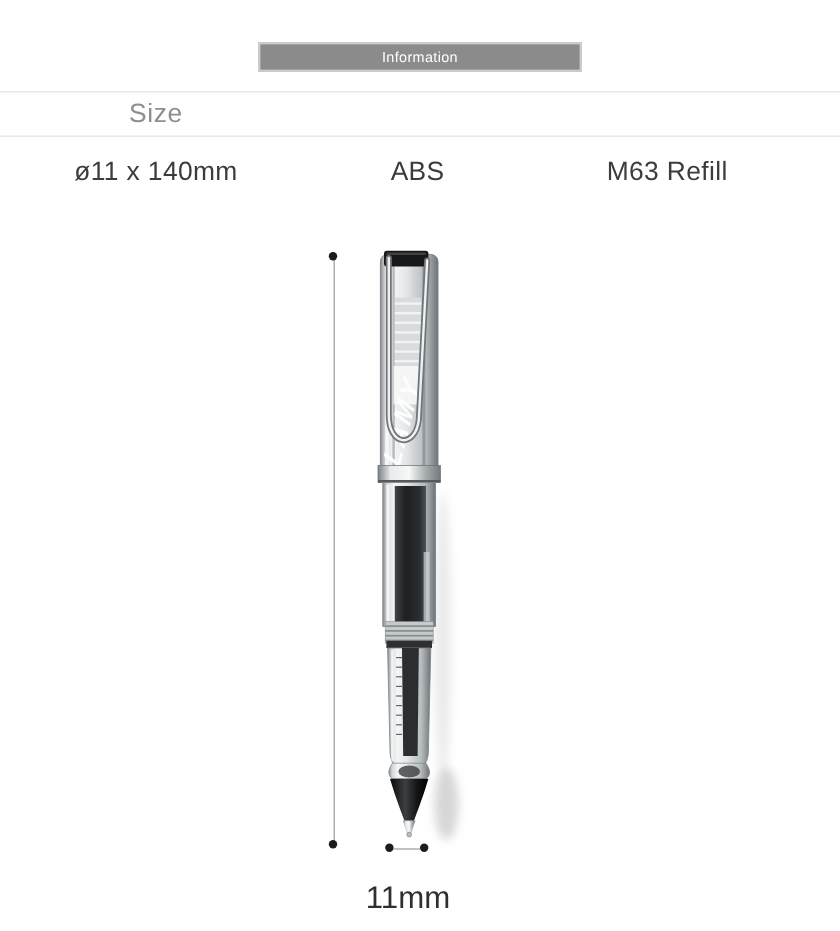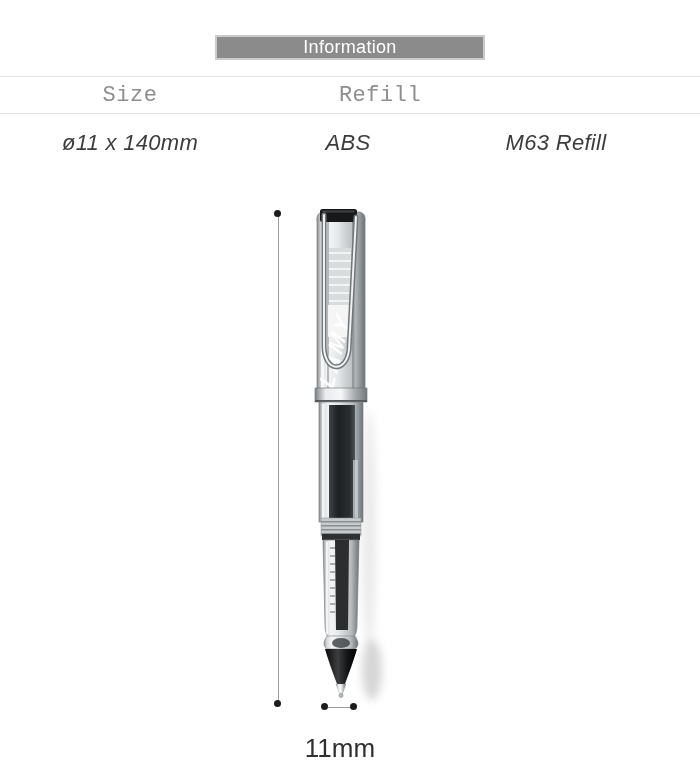"Information" .banner span { font-size: 18px -> 12px }
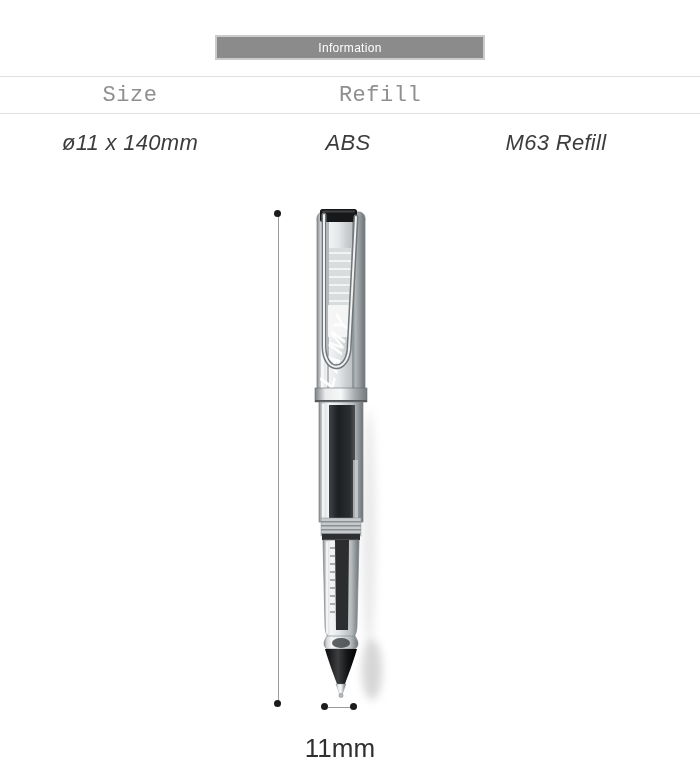"Size" .spec-row.headers { font-family: Liberation Mono, monospace -> none }
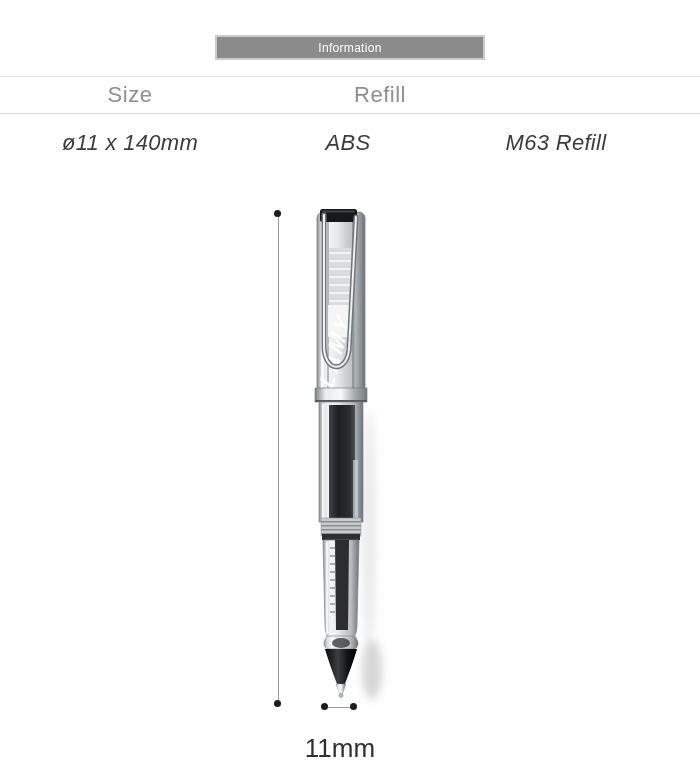"Refill" div.spec-cell { html: <div>Refill</div> -> none }
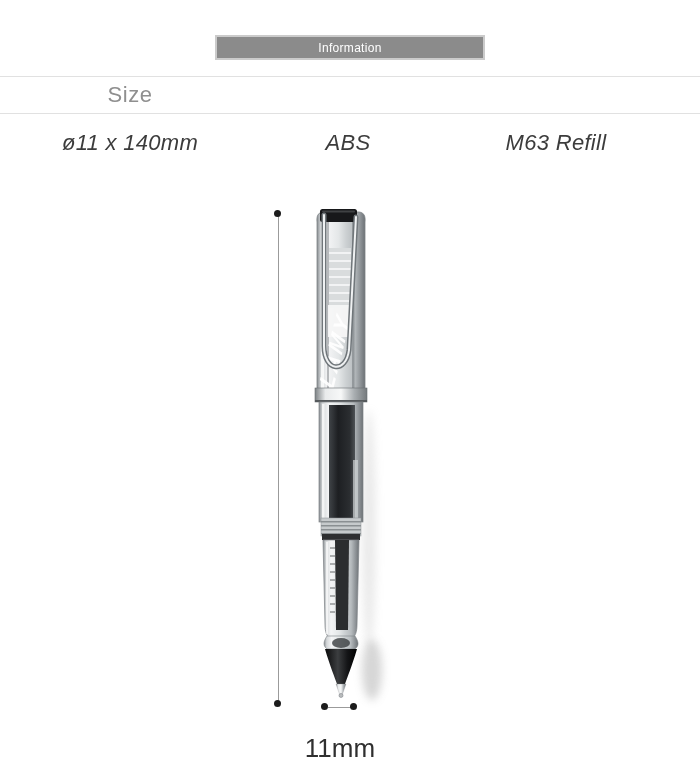"ø11 x 140mm" .spec-row.values { font-style: italic -> none }
